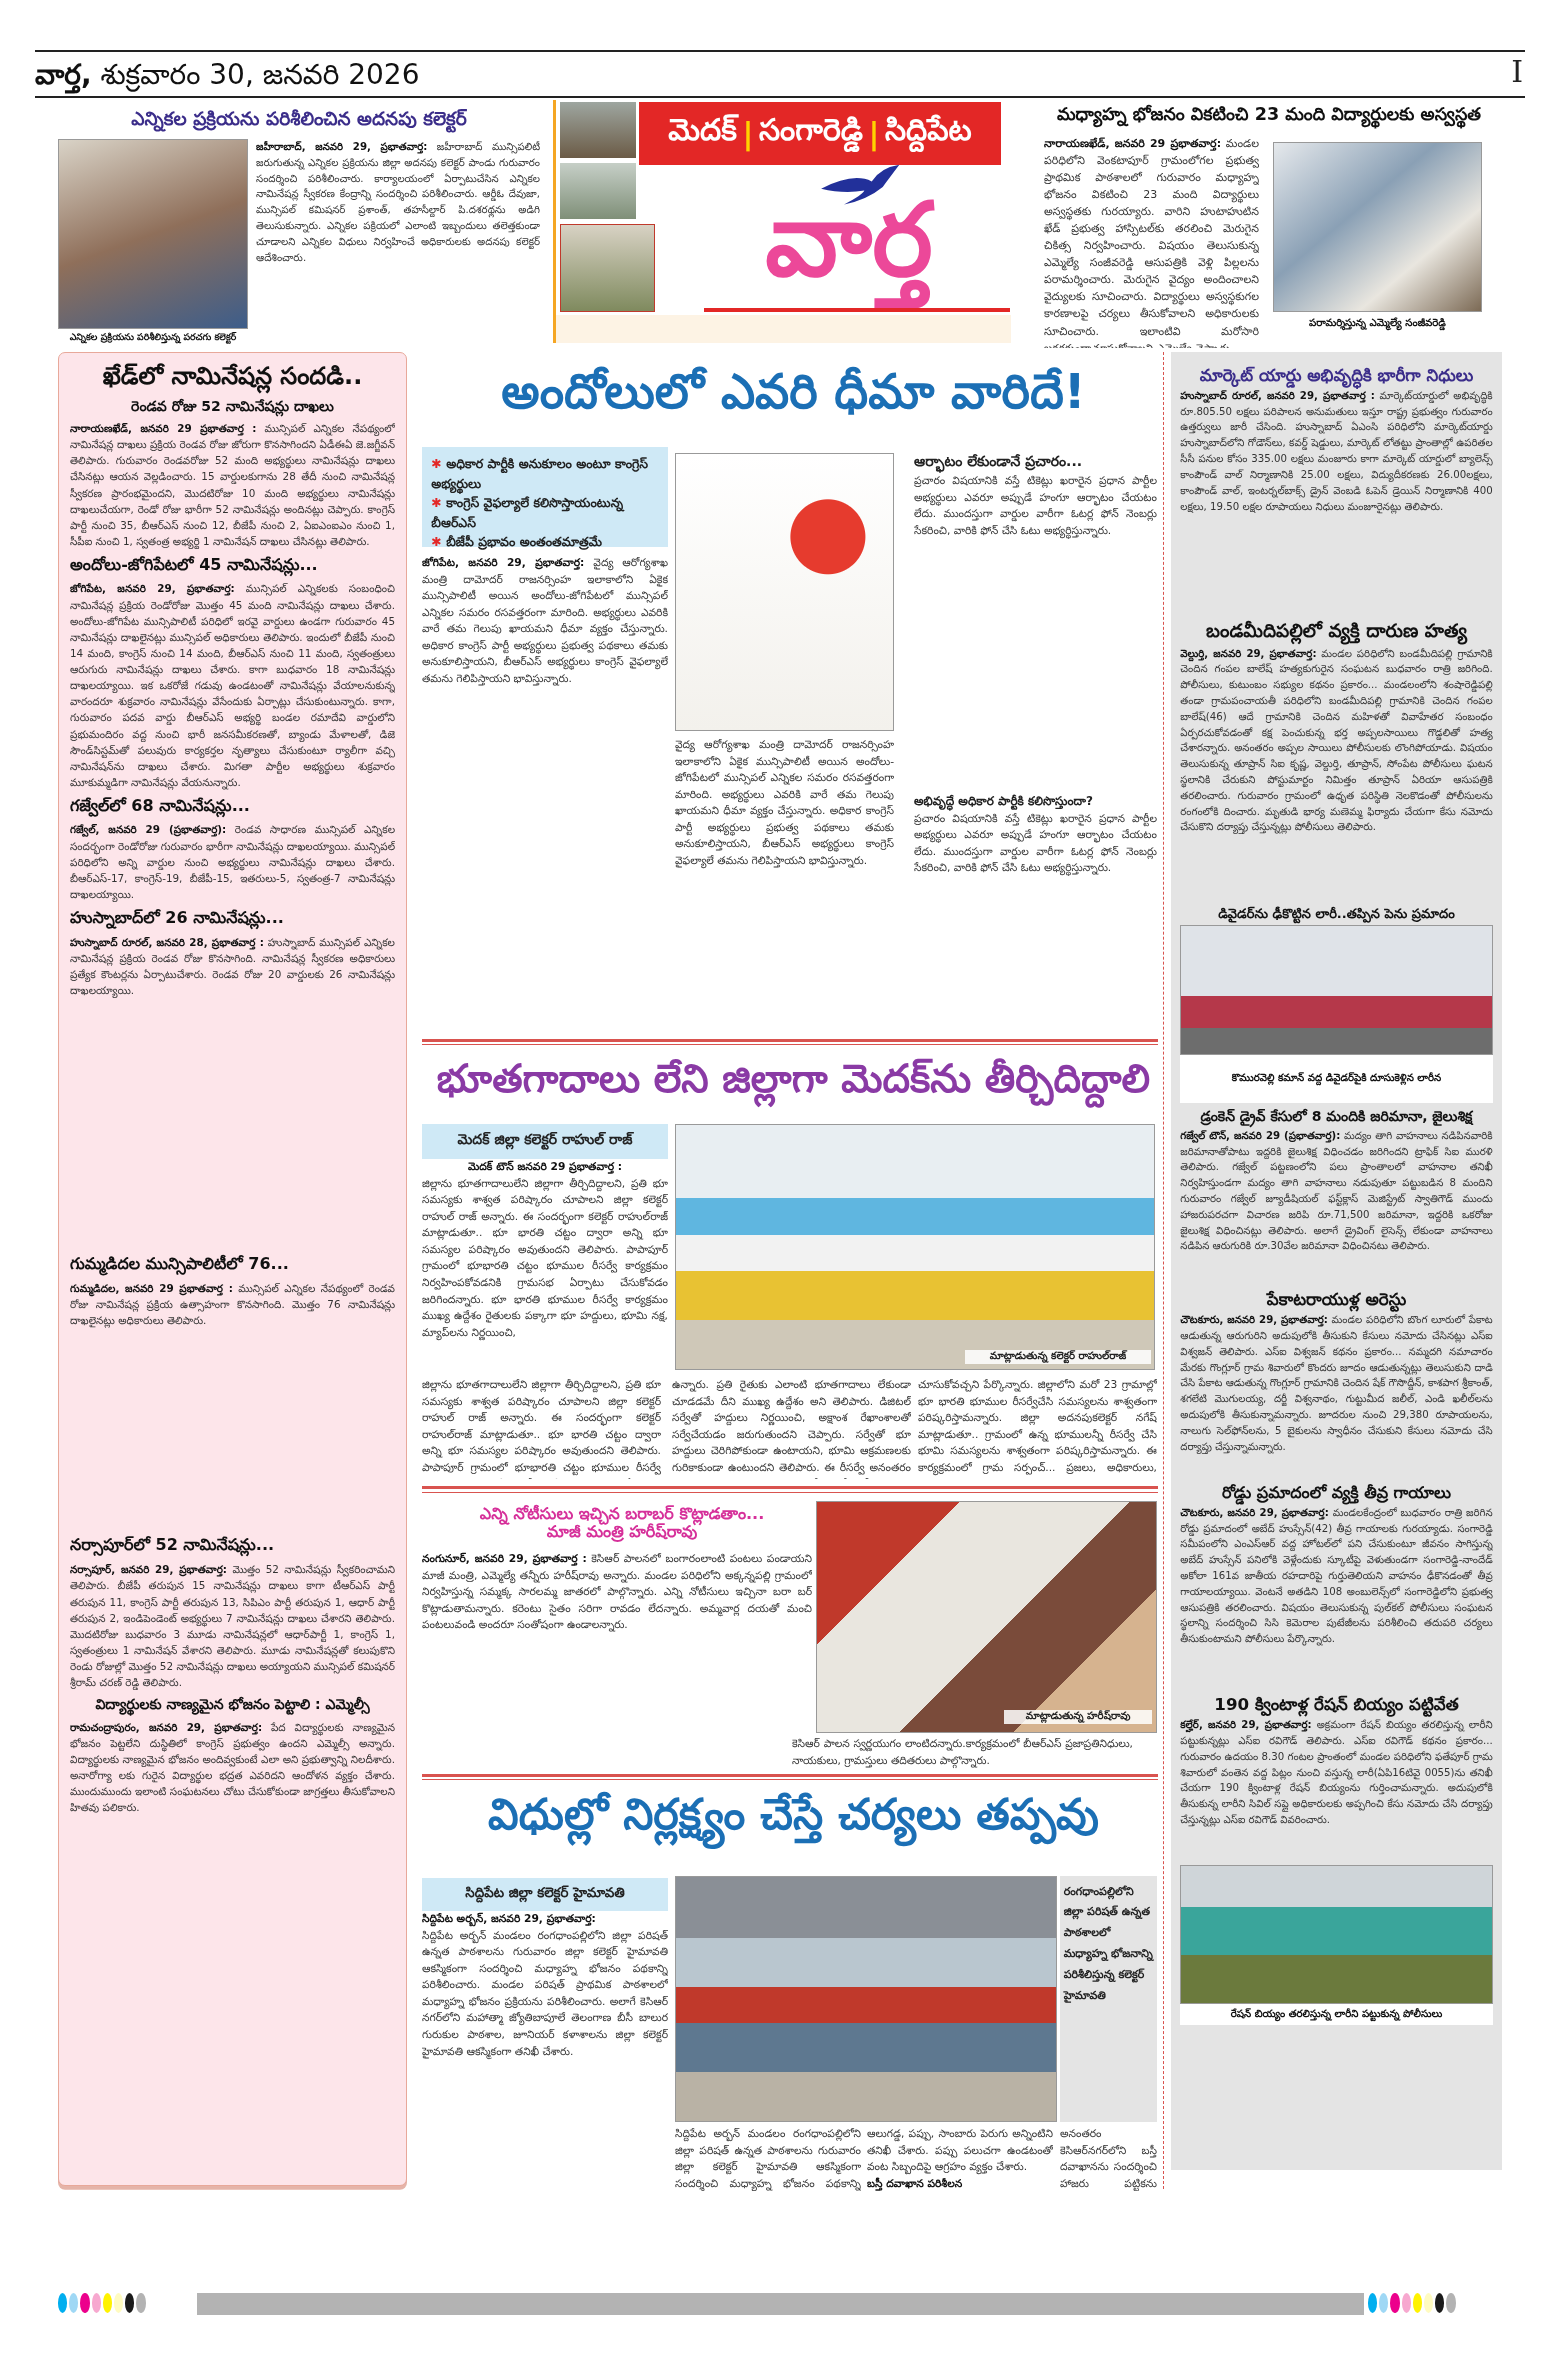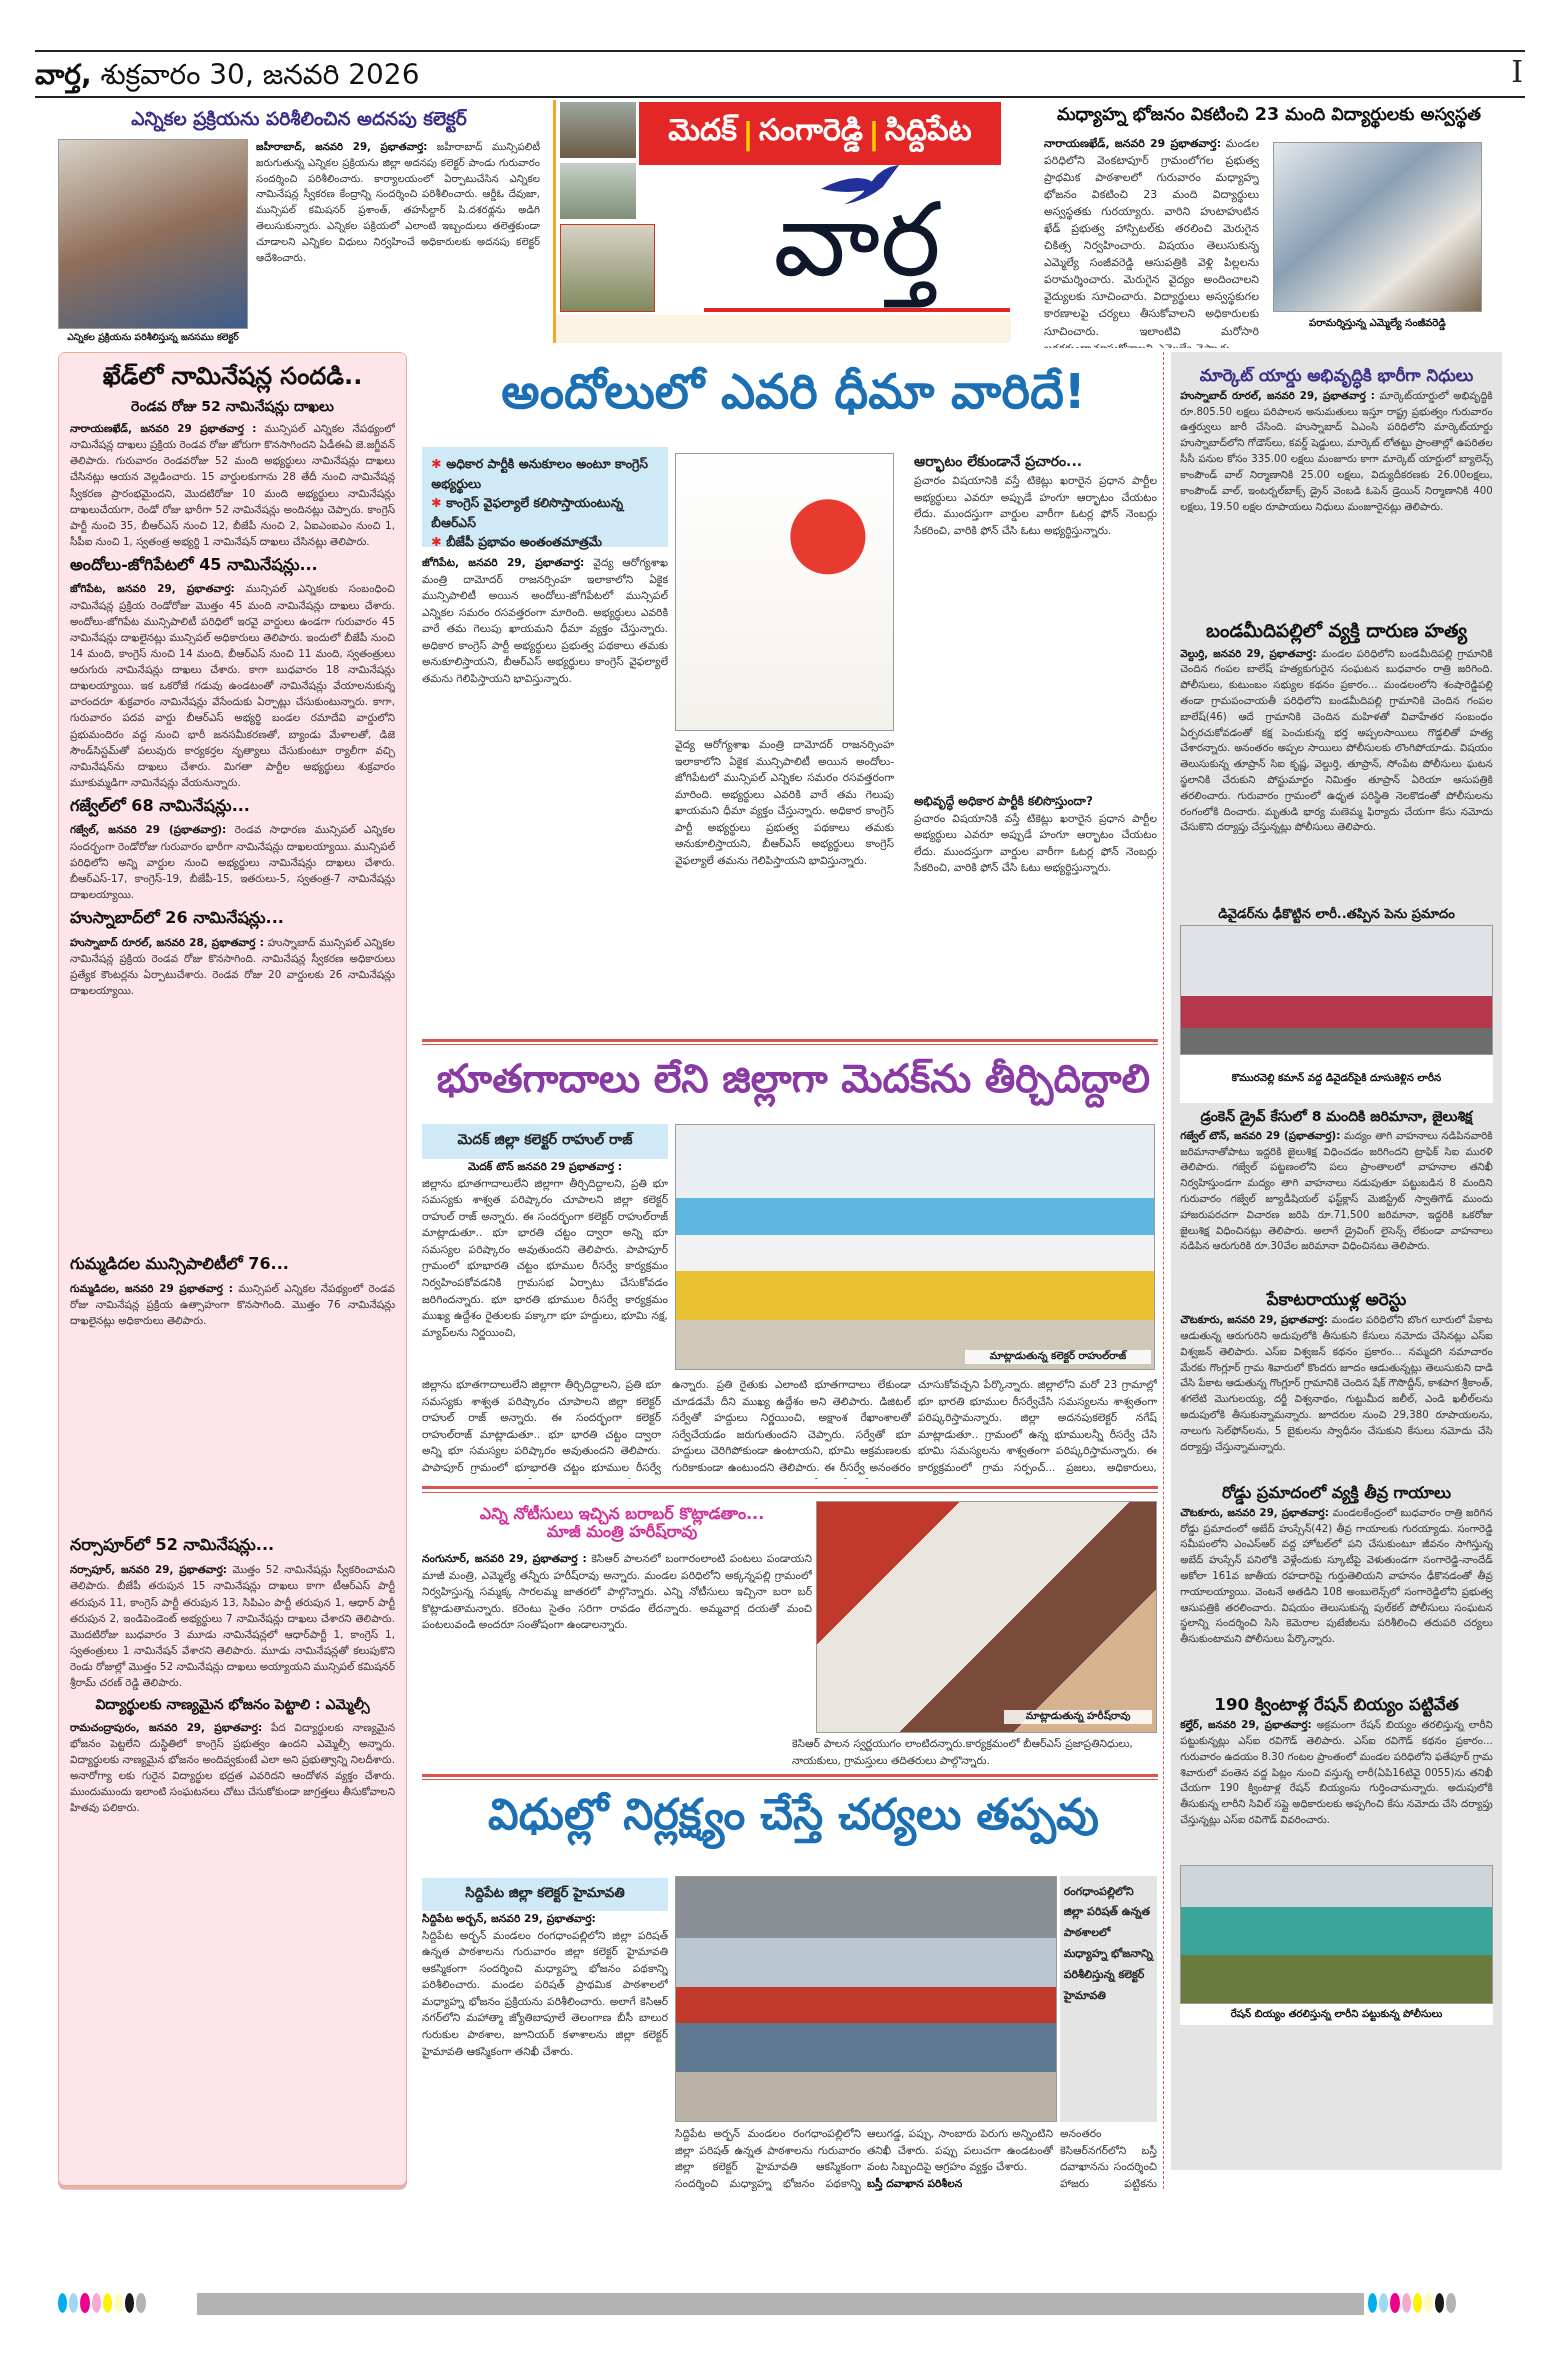"వార్త" div.abs { color: #0f172a -> #ec4899; font-weight: 400 -> 700; left: 148px -> 140px }
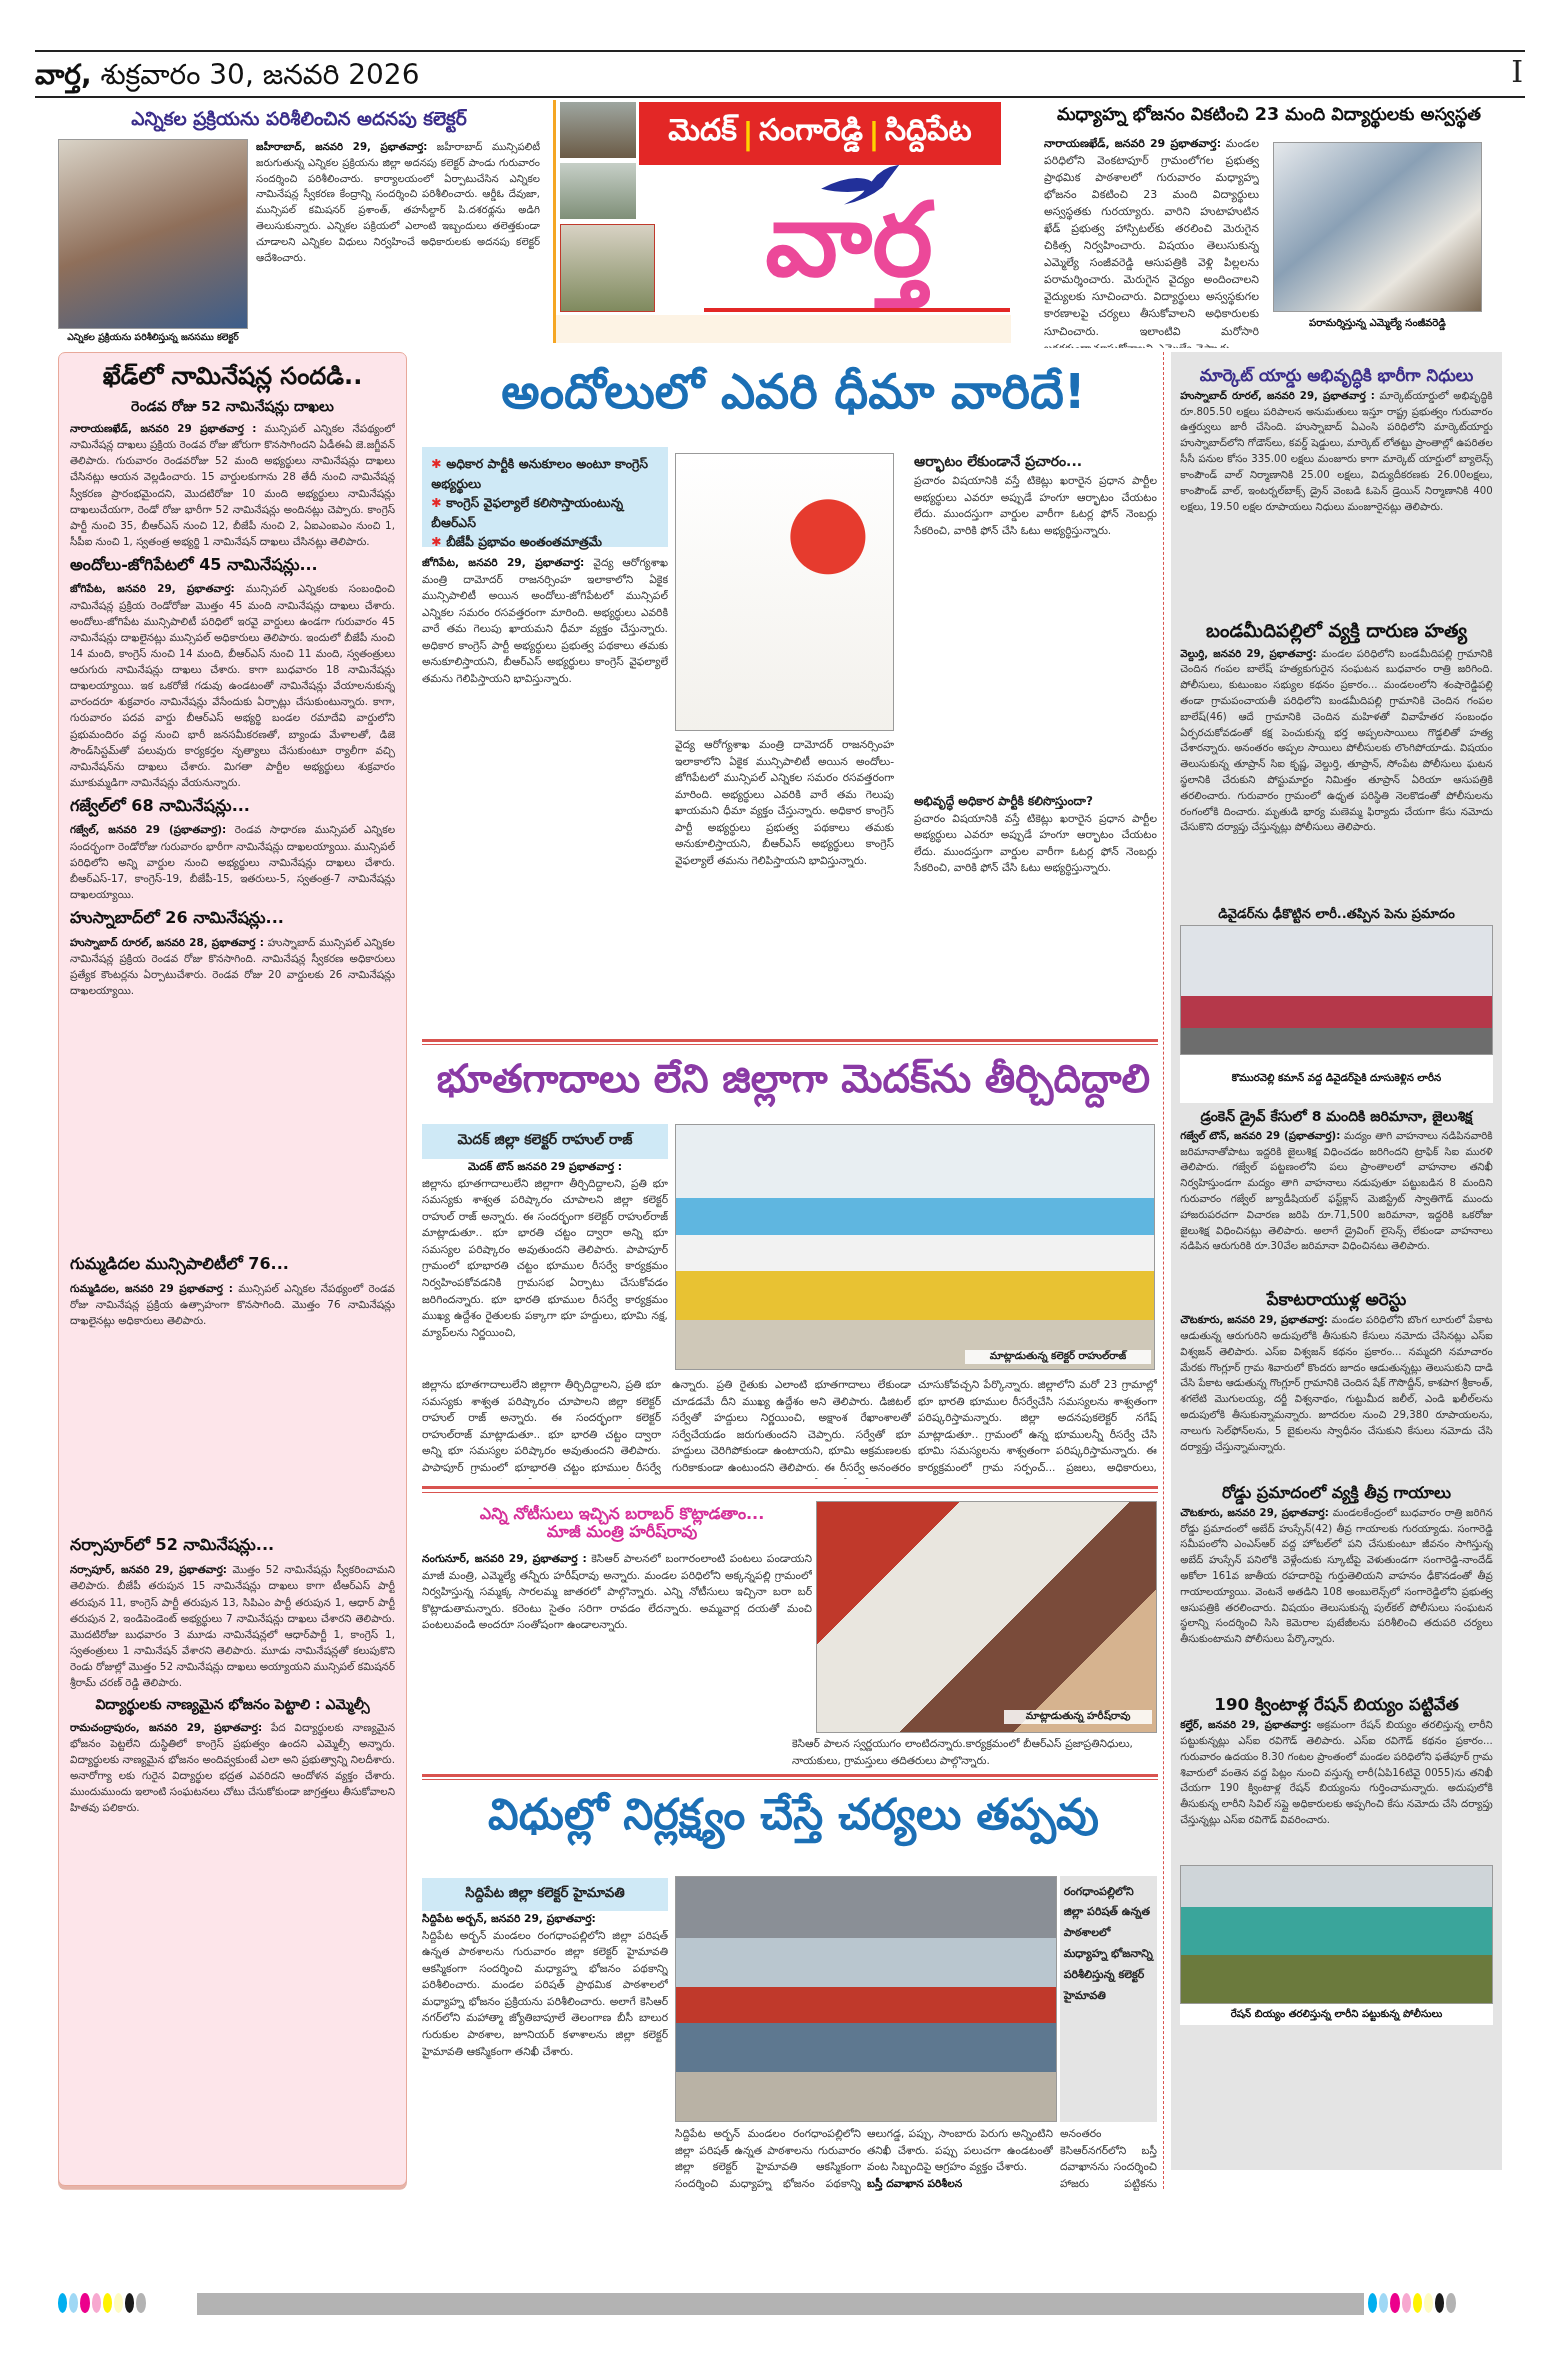"ఎన్నికల ప్రక్రియను పరిశీలిస్తున్న జనసము" div.abs { text: జనసము -> పరచగు }
